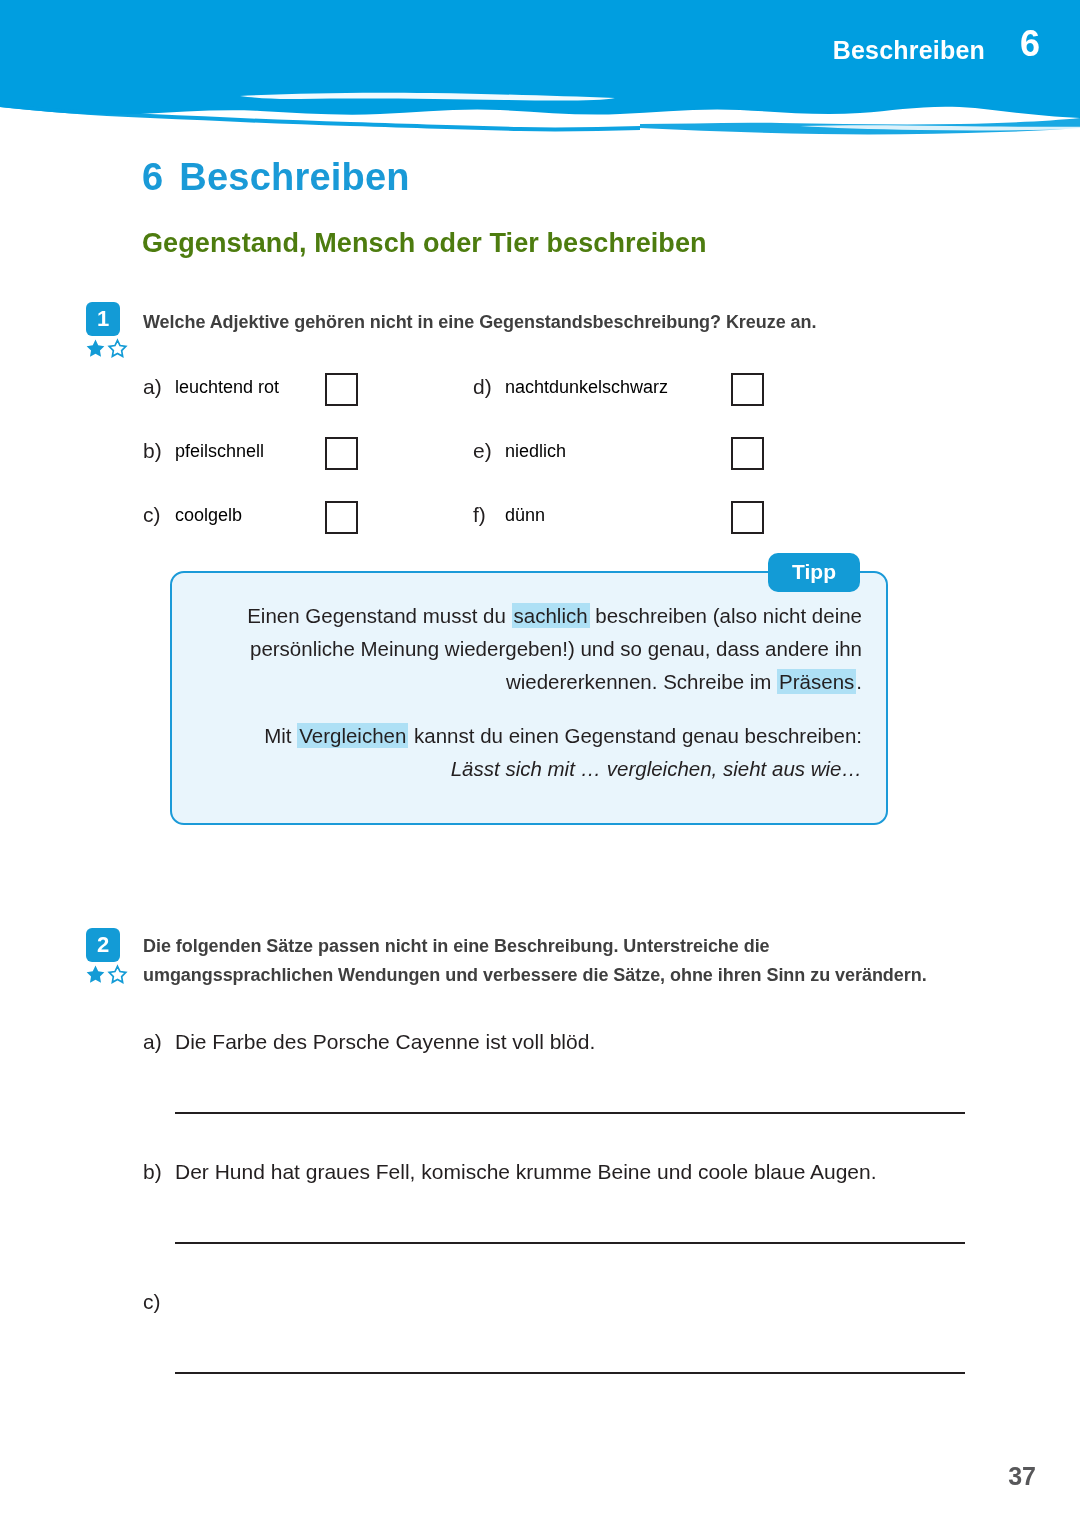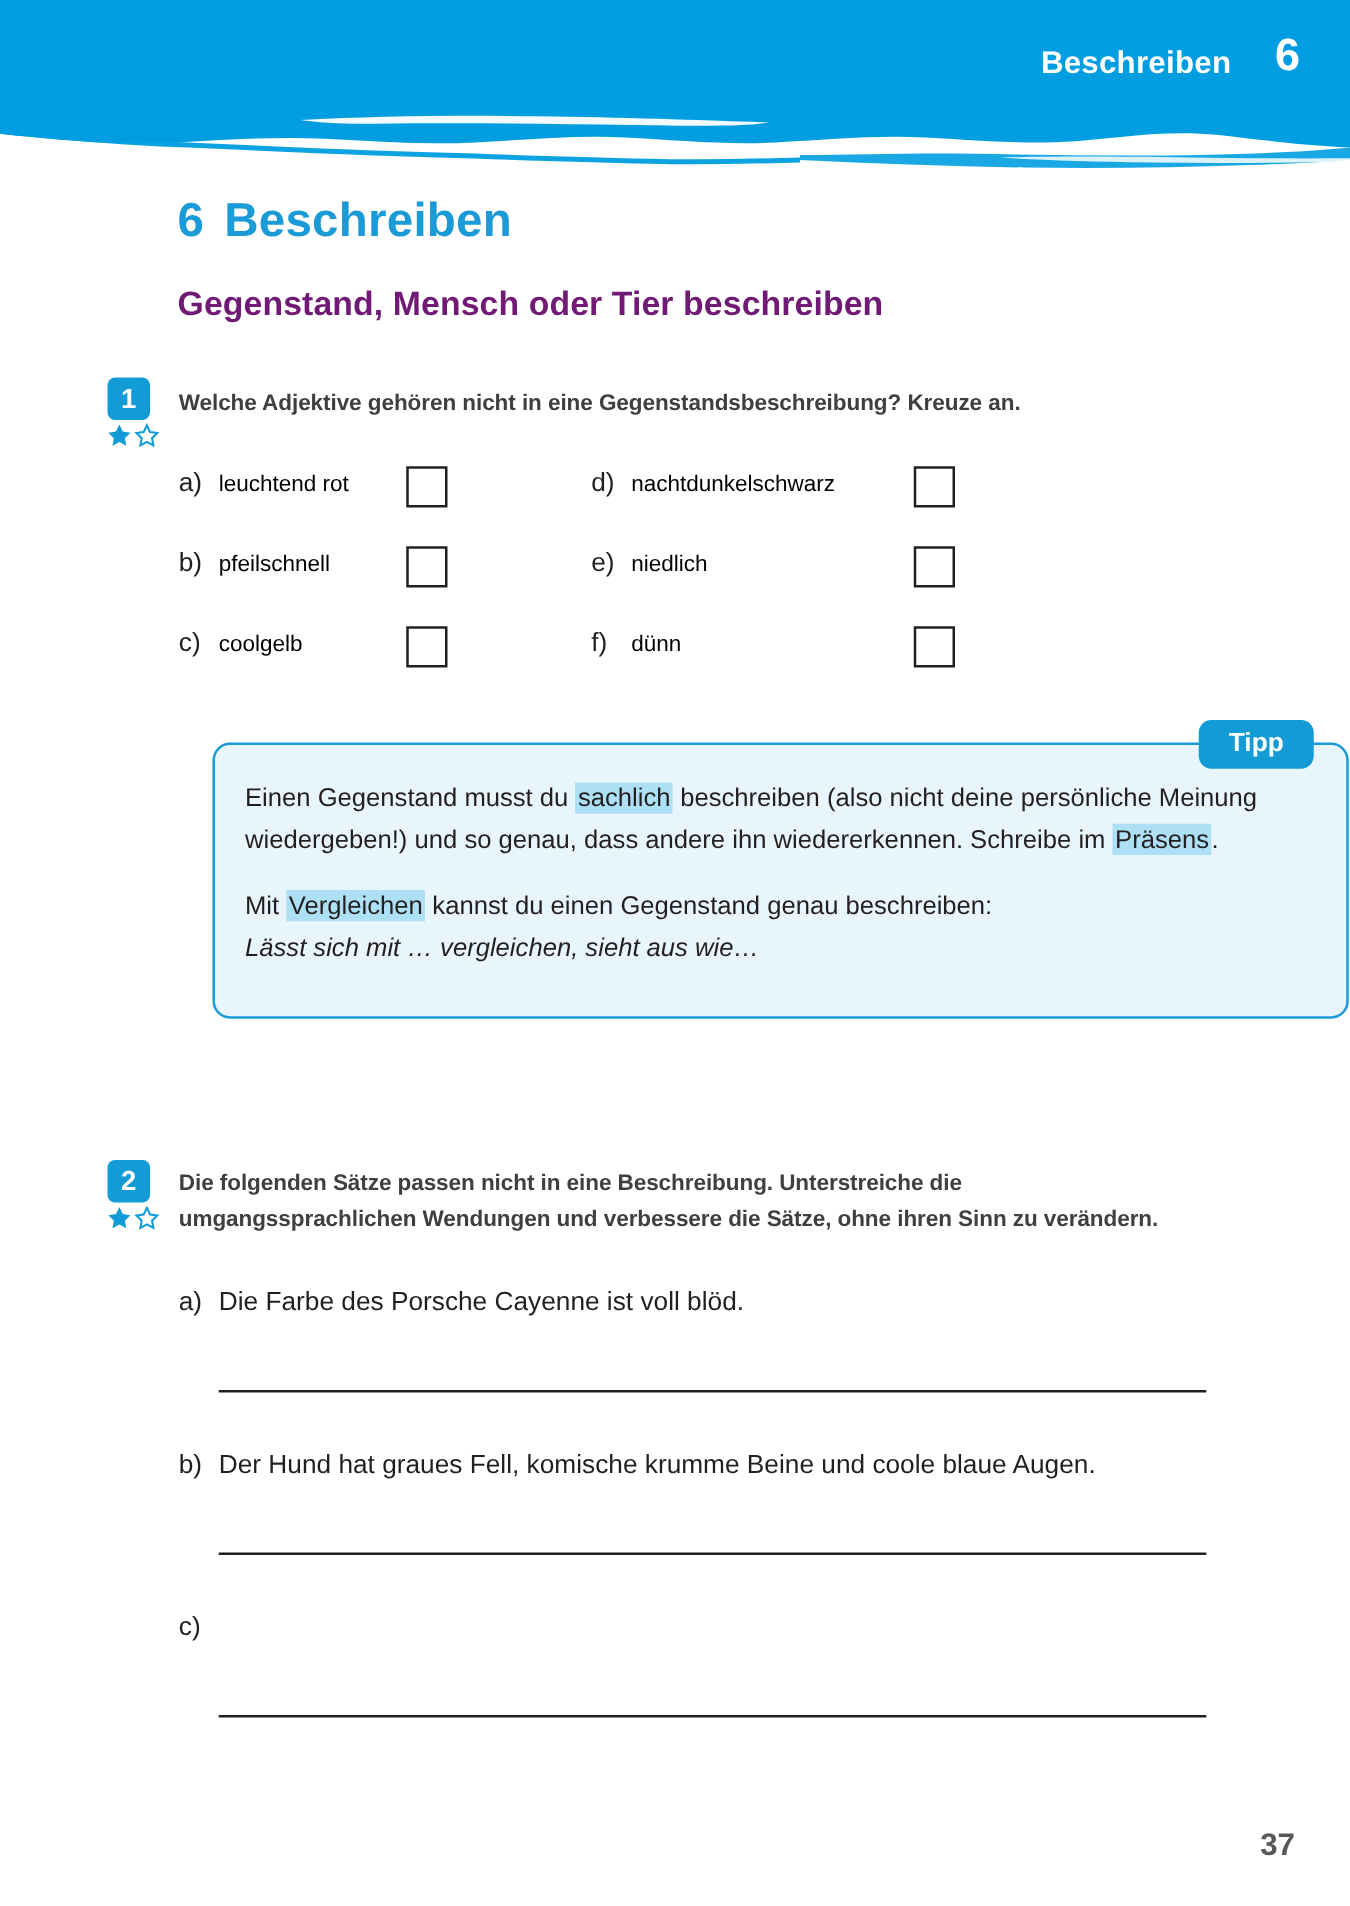"Gegenstand, Mensch oder Tier beschreiben" .section-title { color: #701a75 -> #4d7c0f }
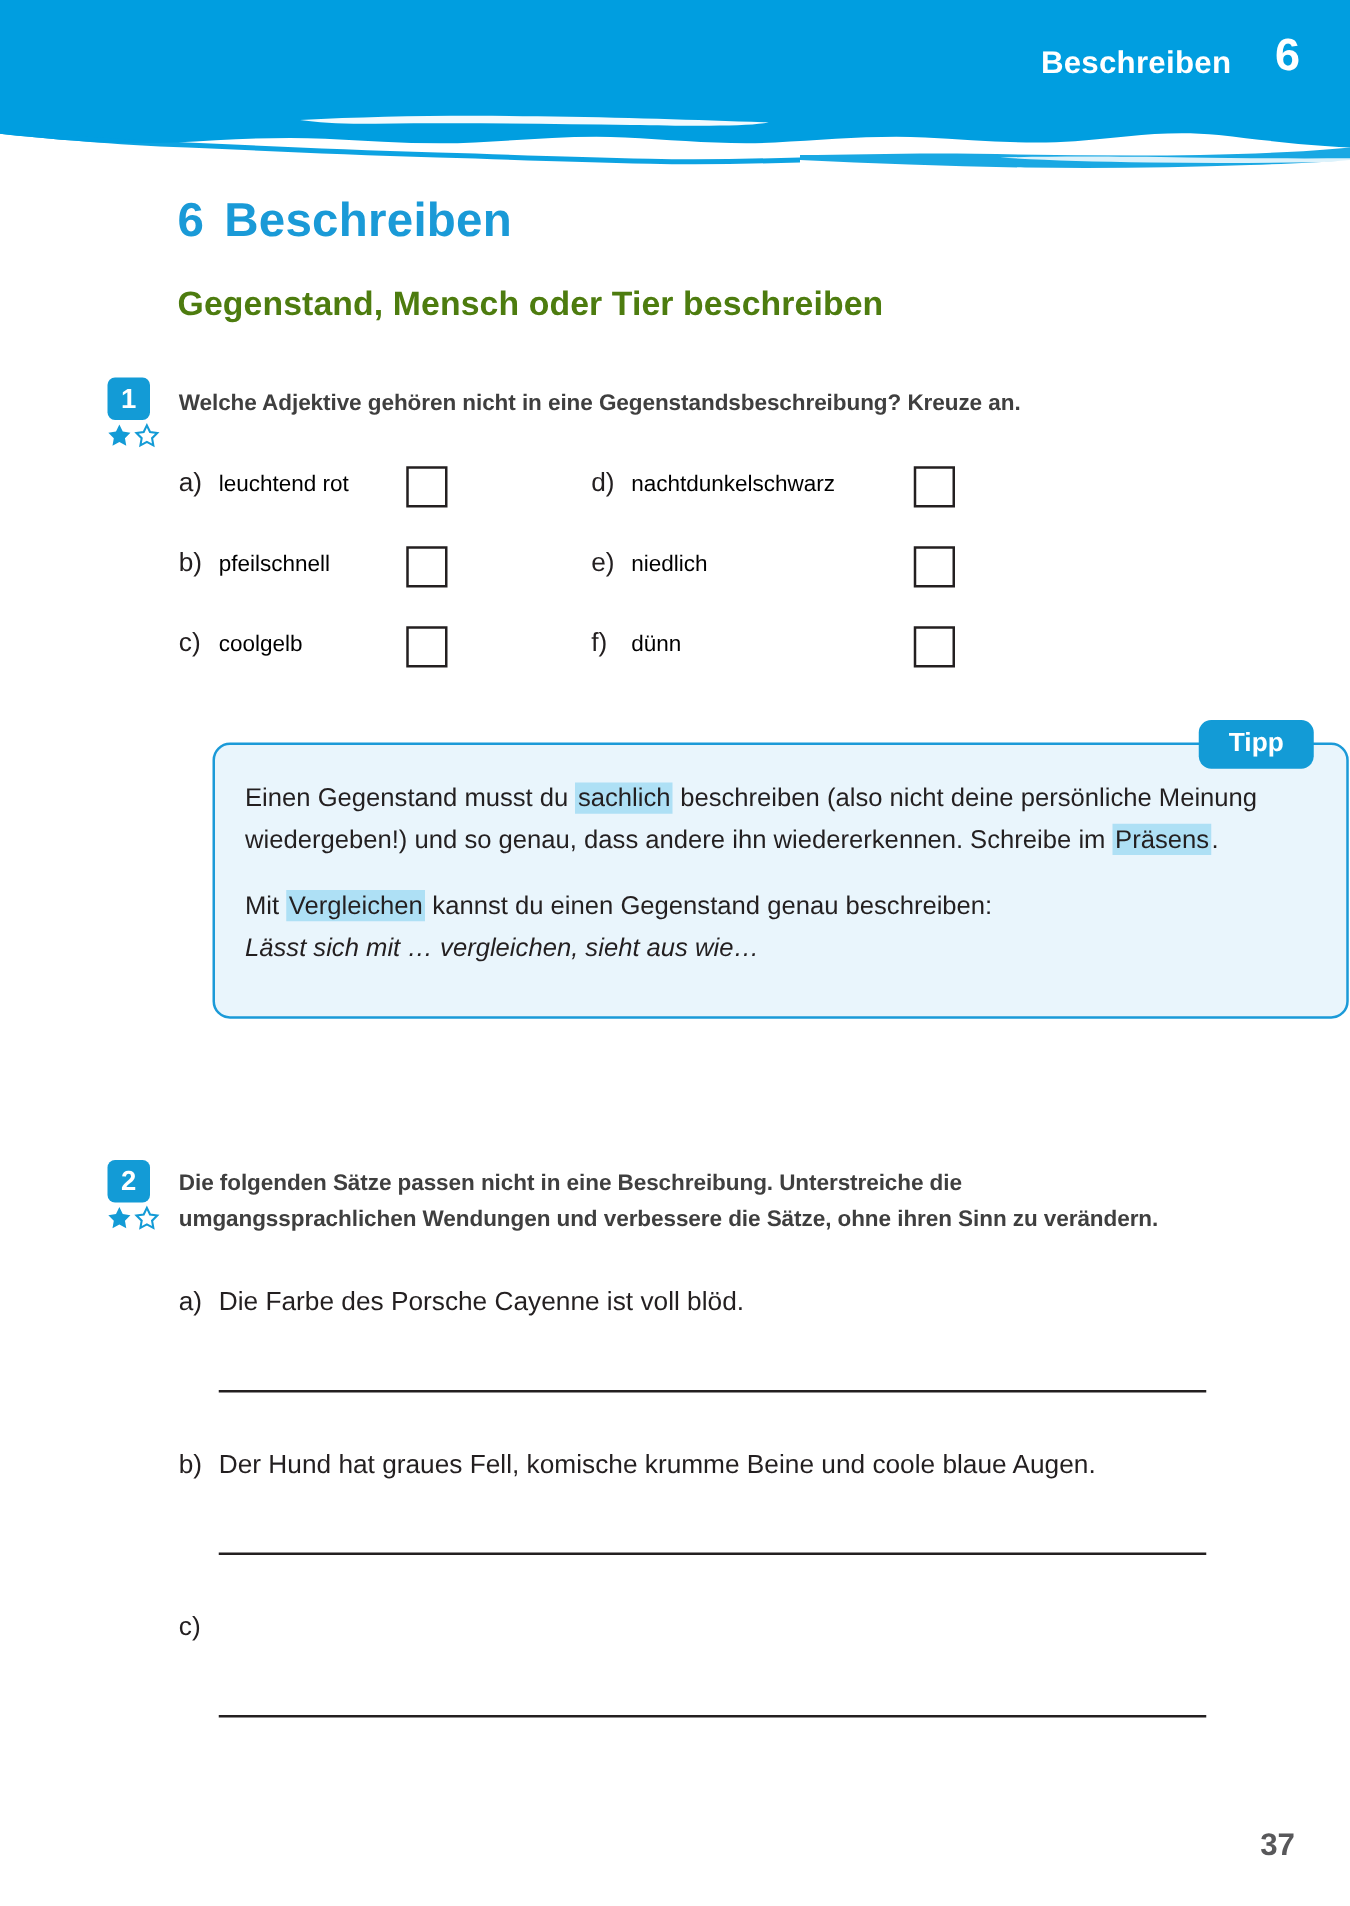"Tipp" .tipp-wrap { top: 594px -> 571px; width: 909px -> 718px }
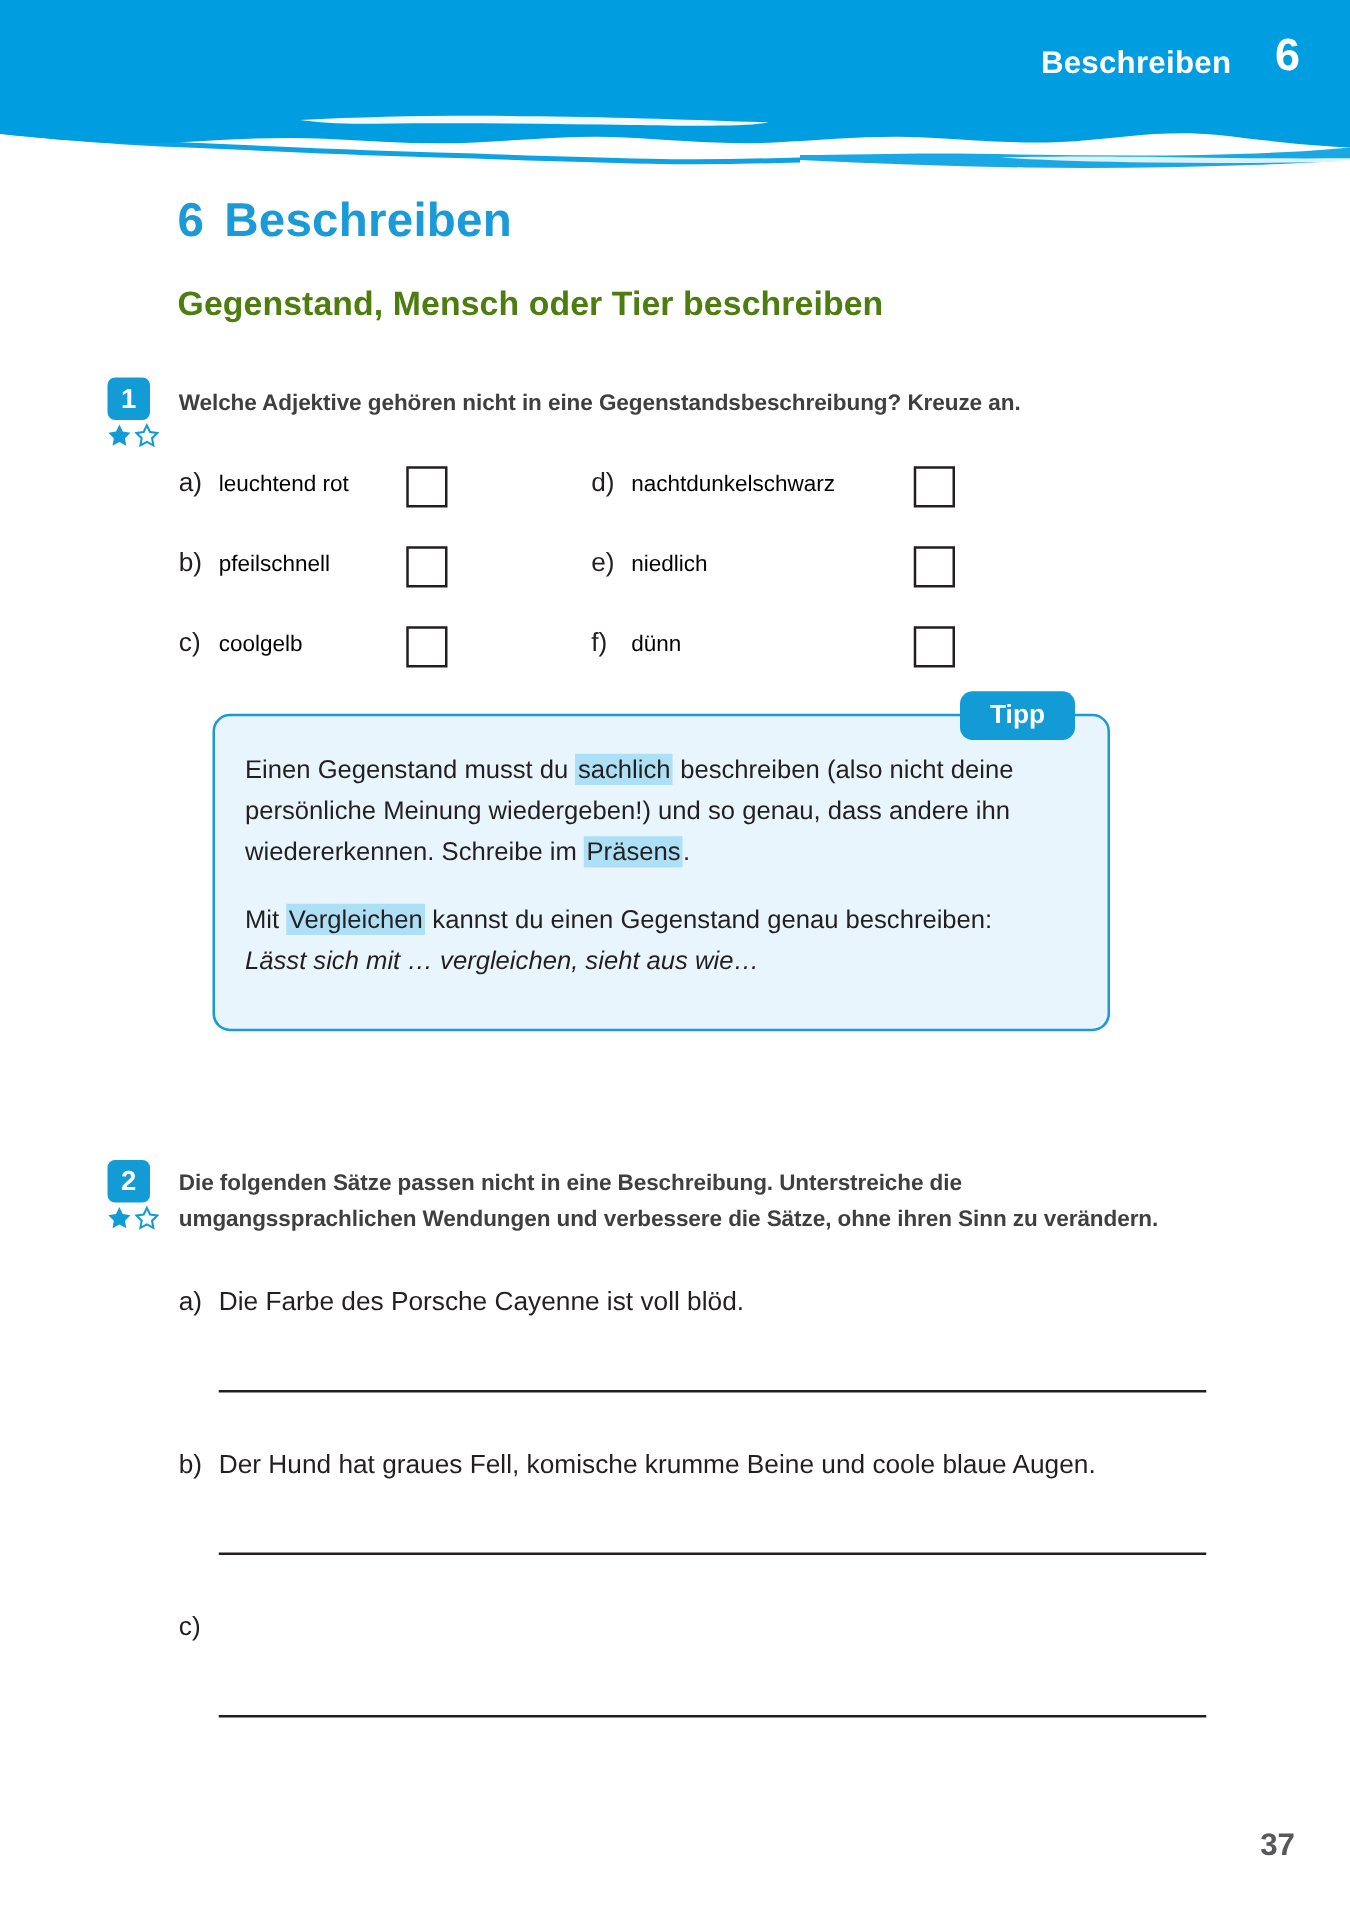"Einen Gegenstand musst du sachlich" .tipp-p { text-align: none -> right }
